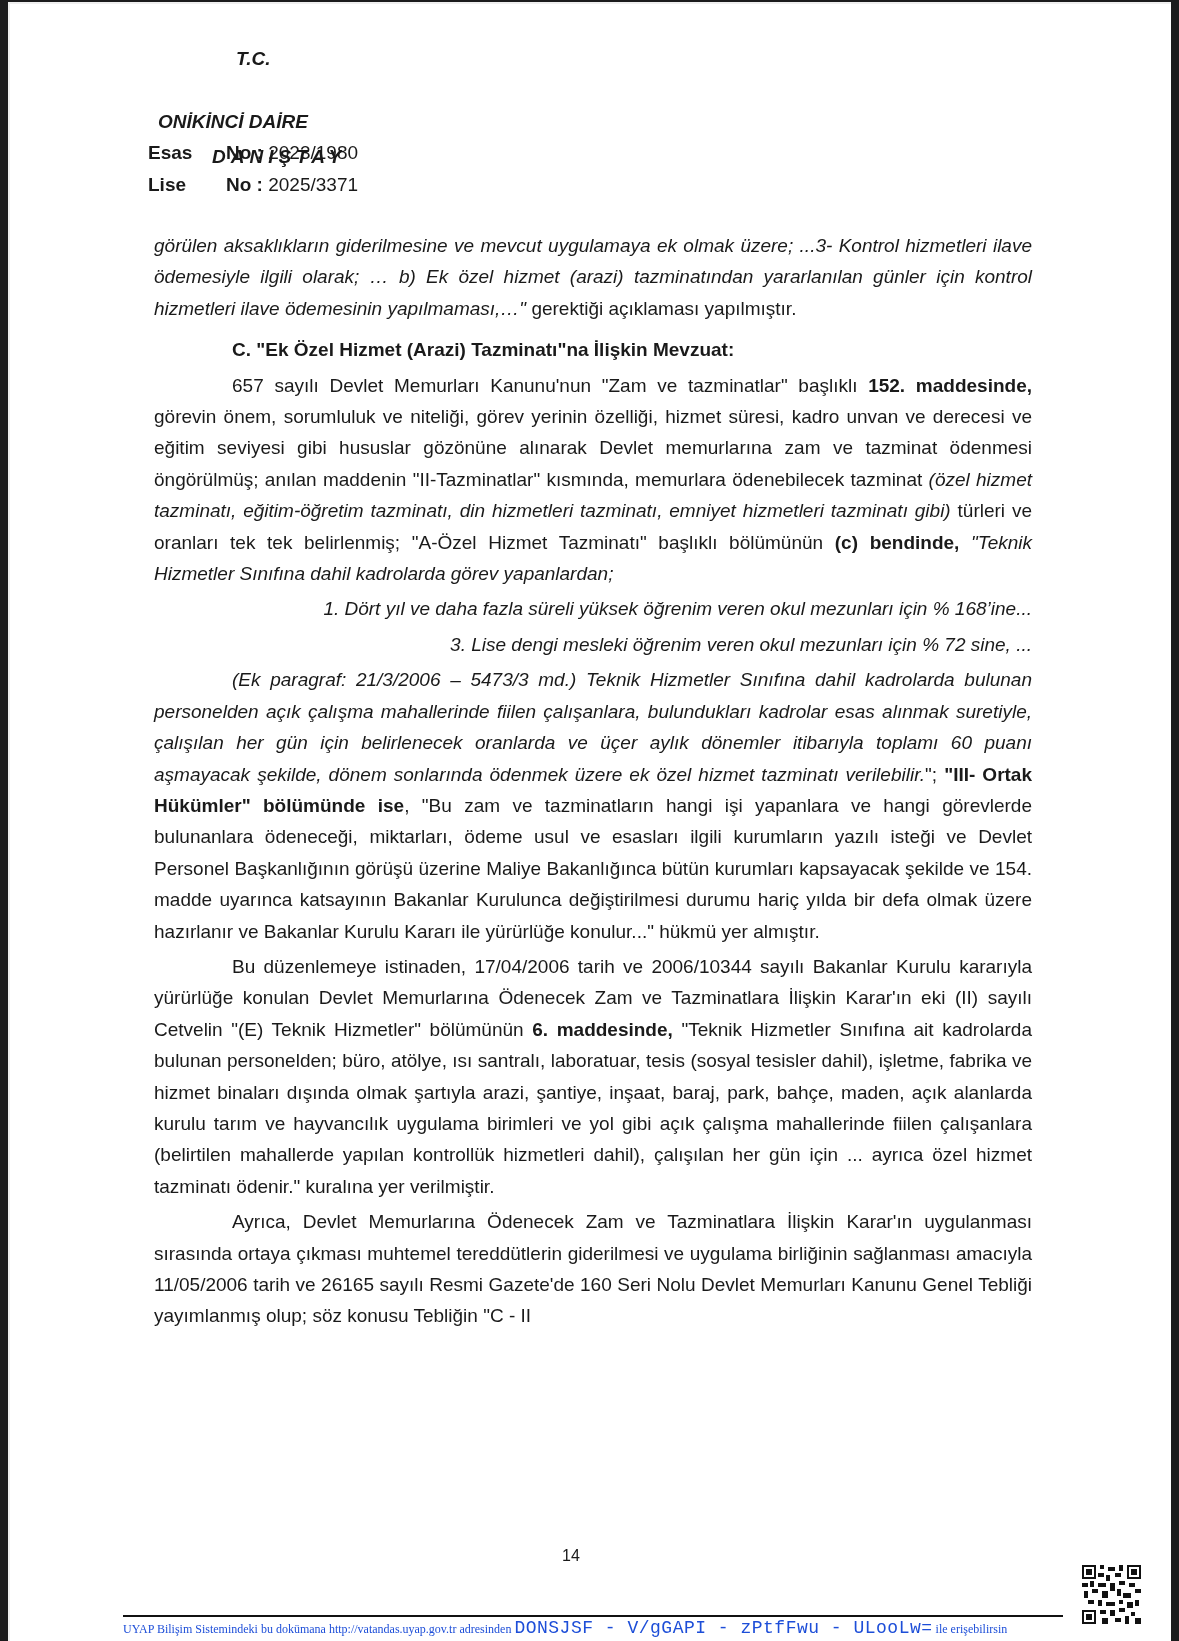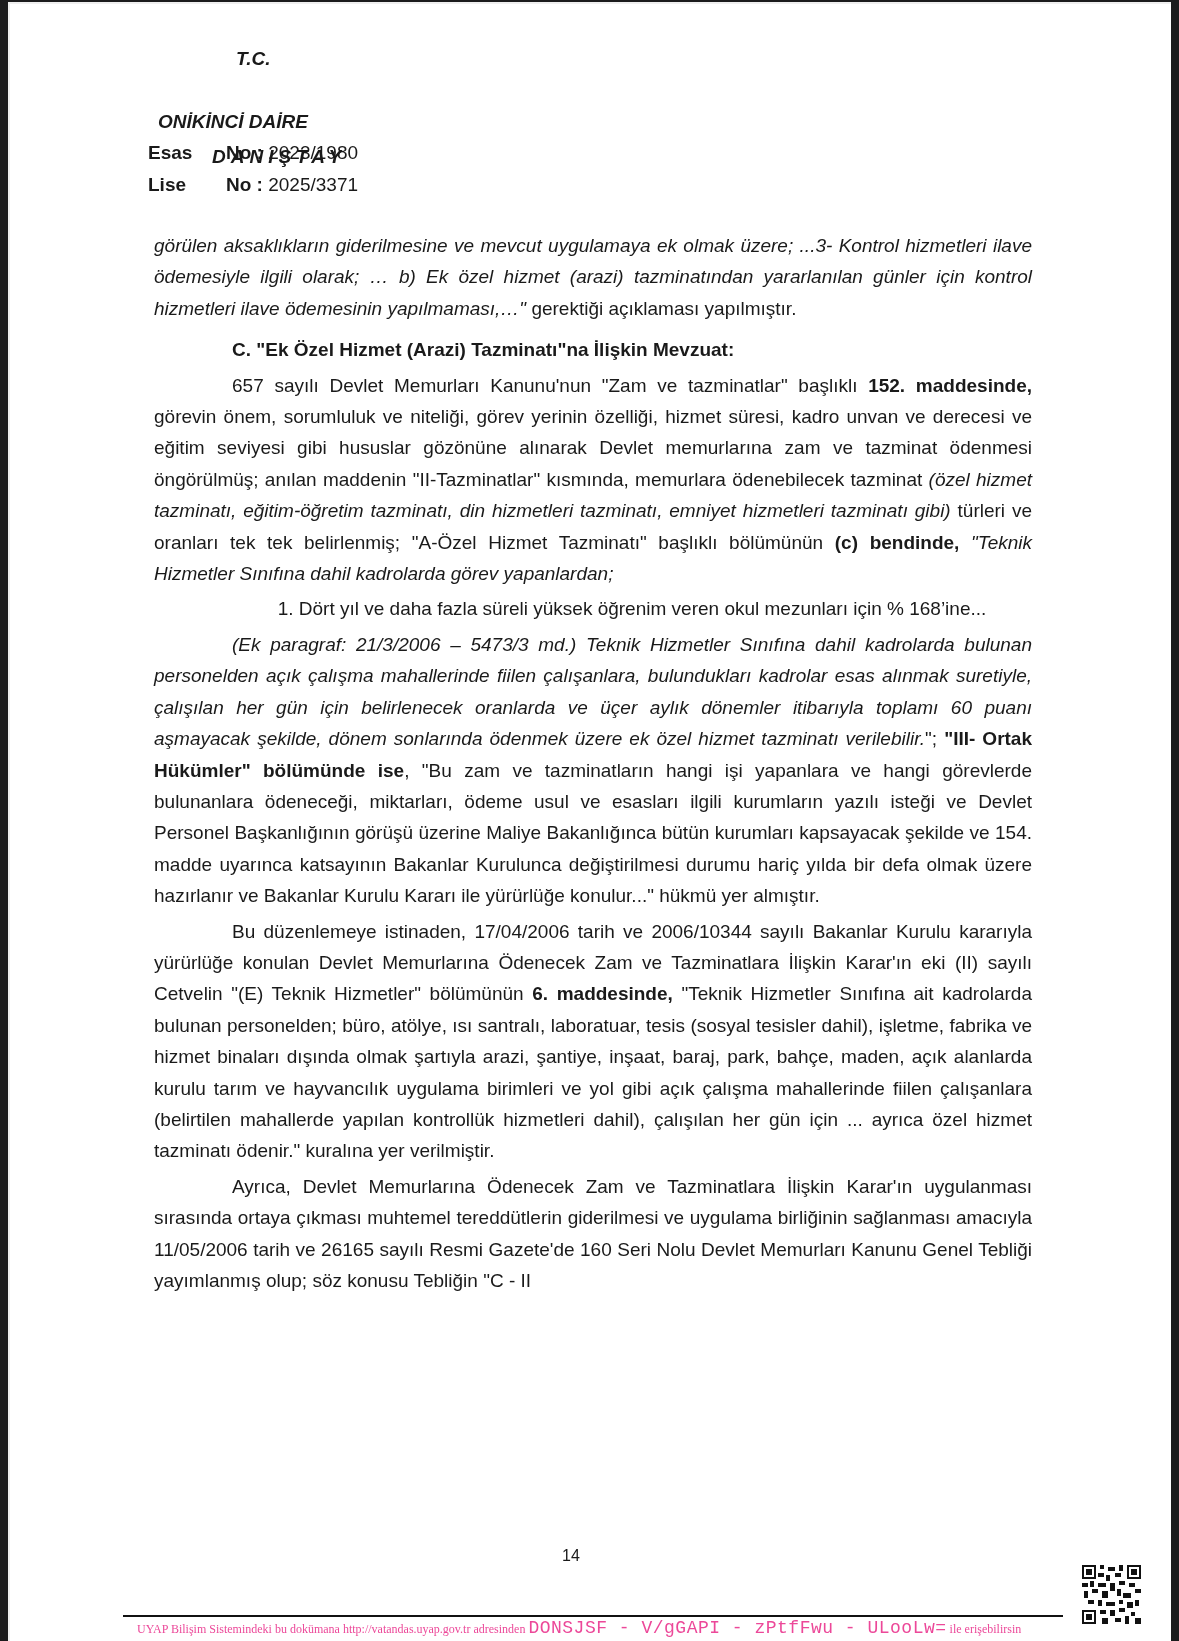"1. Dört yıl ve daha" .item { font-style: none -> italic; text-align: center -> right }
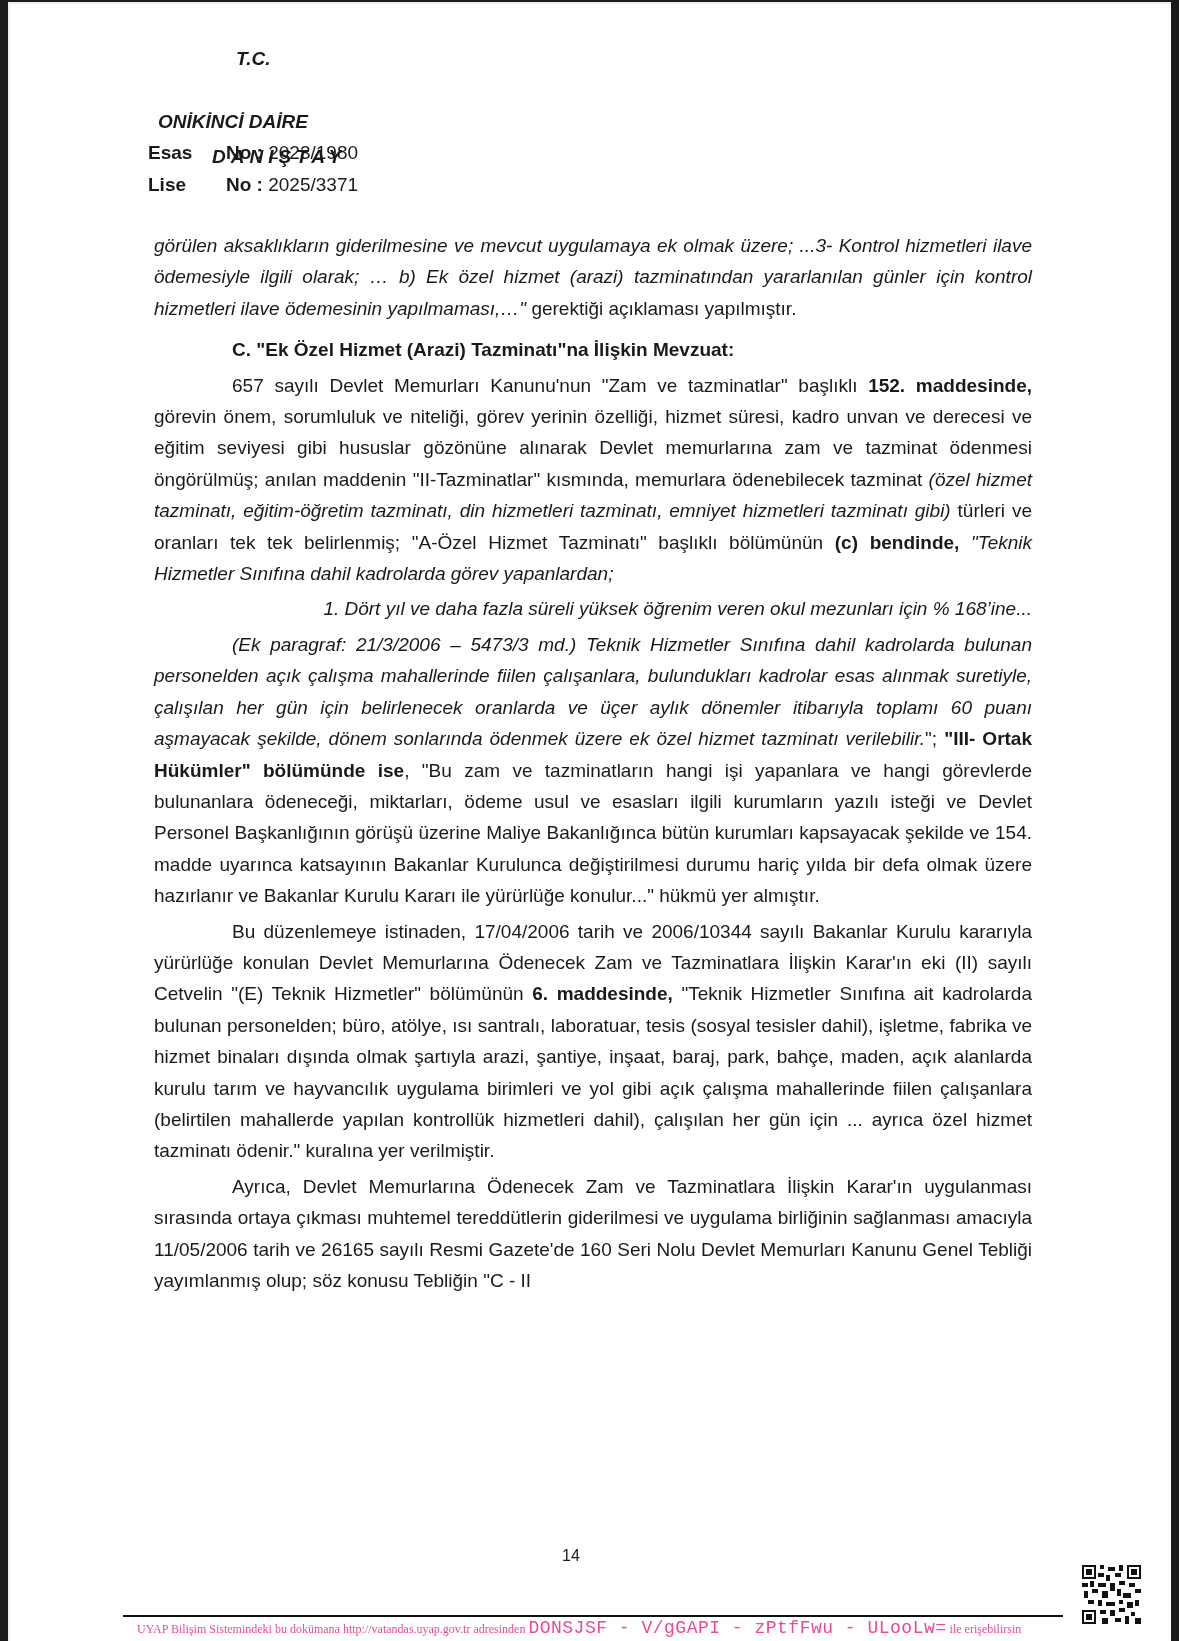"3. Lise dengi mesleki öğrenim" p.item { html: none -> <p>3. Lise dengi mesleki öğrenim veren okul mezunları için % 72 sine, ...</p> }
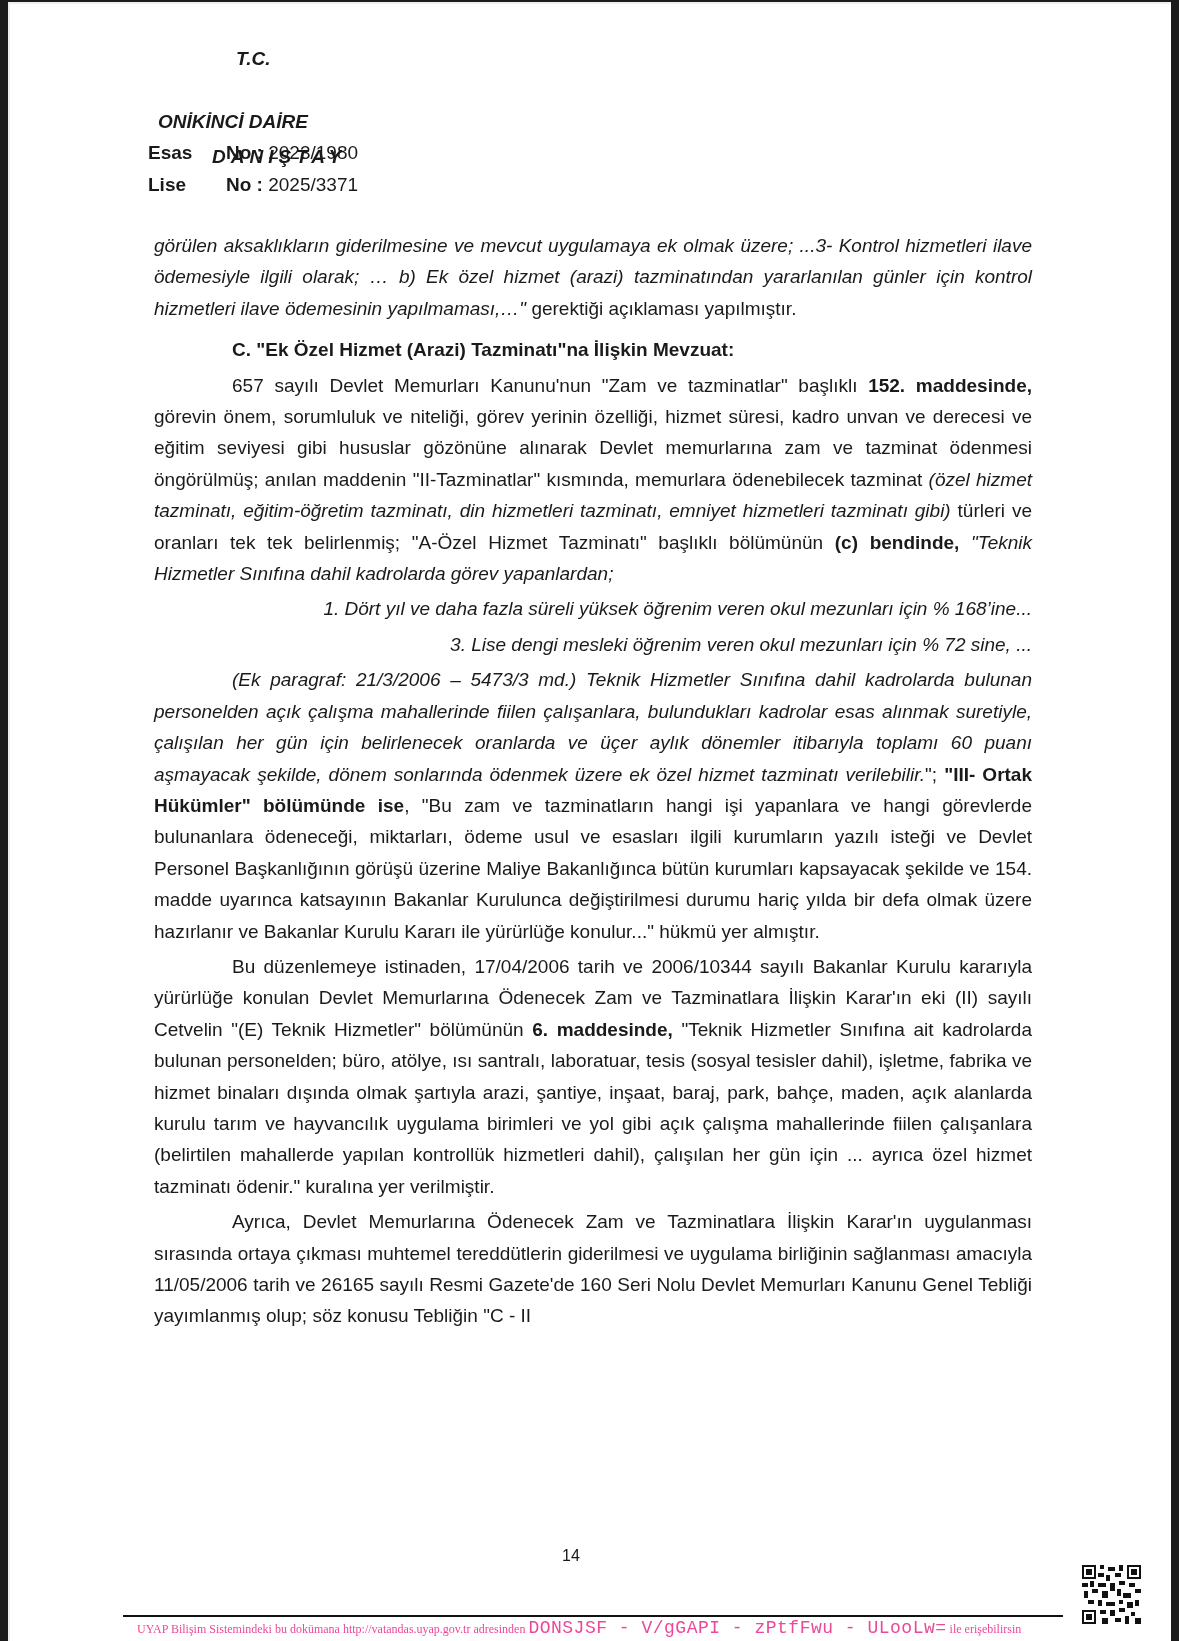"UYAP Bilişim Sistemindeki bu dokümana" .footer { color: #ec4899 -> #1d4ed8; margin-left: 14px -> none }
